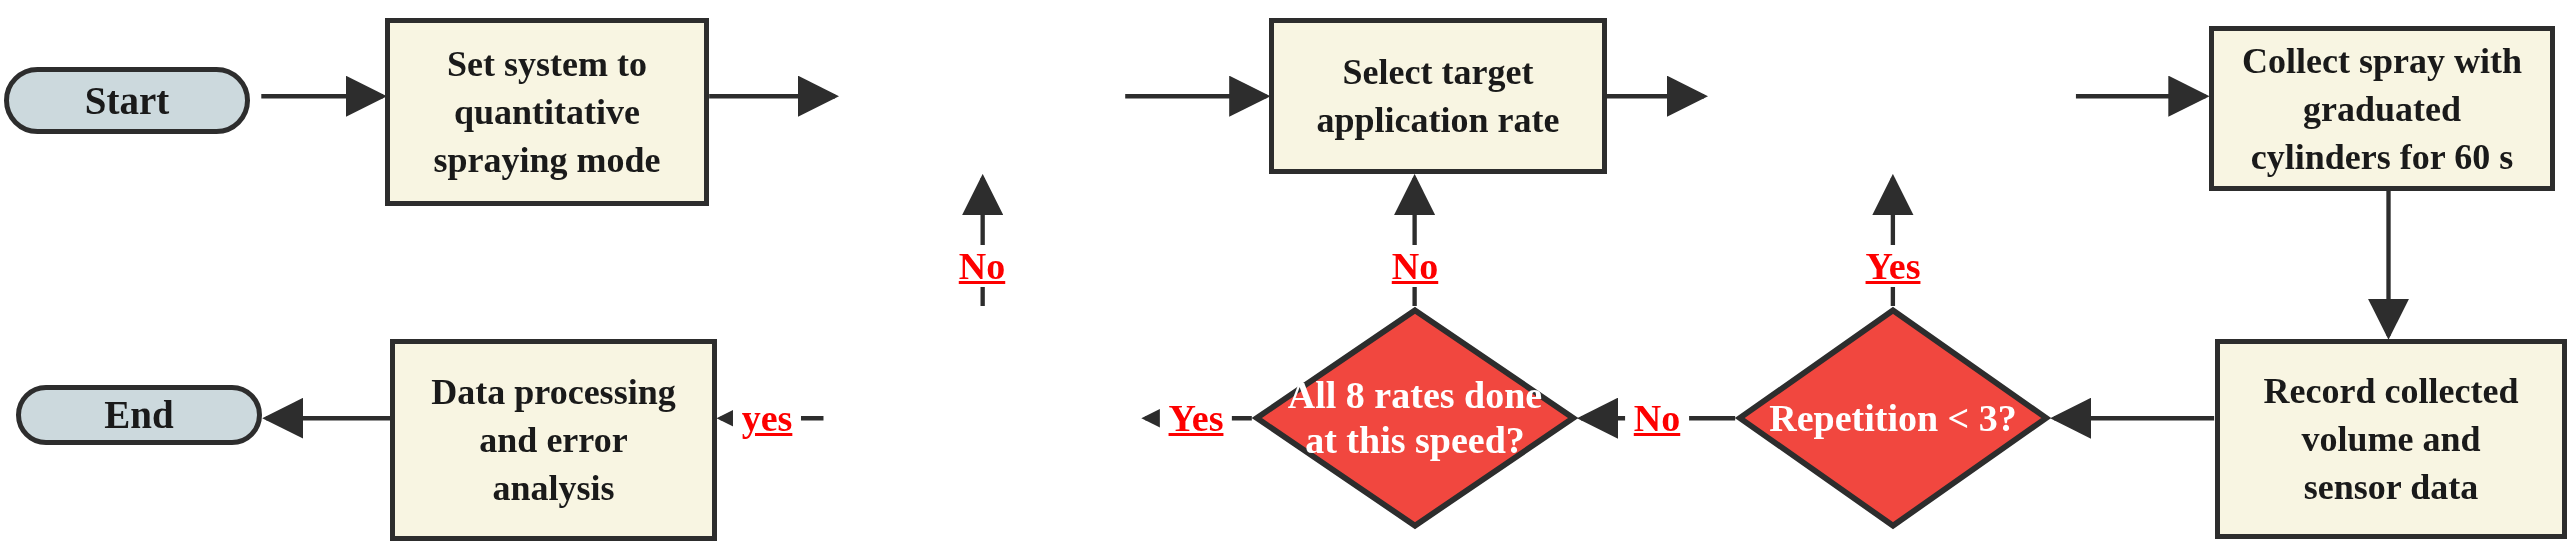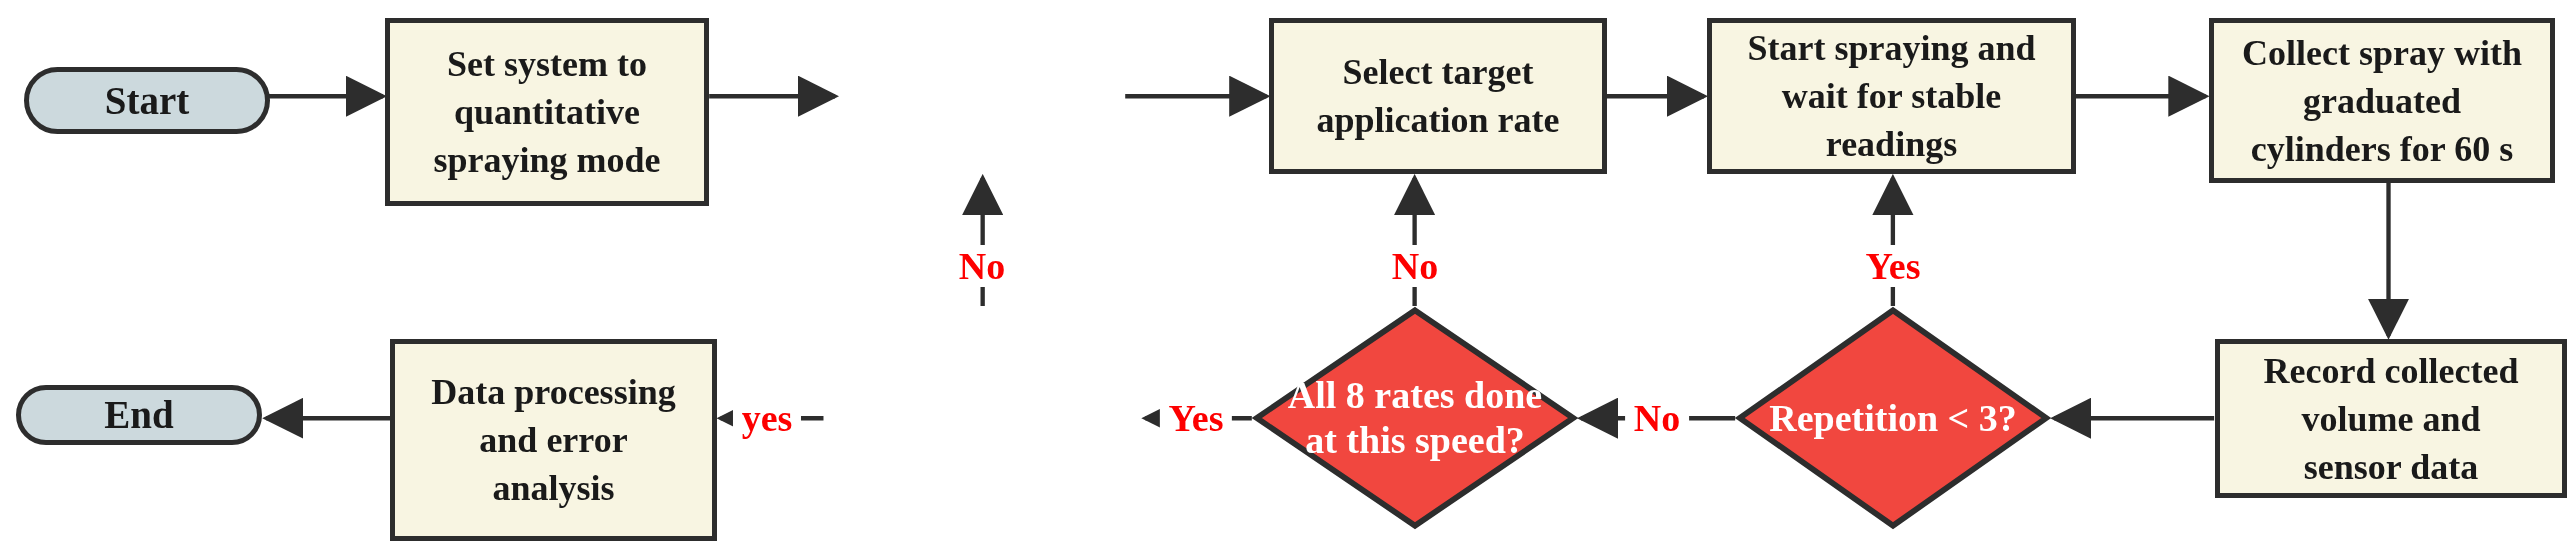"Start spraying and" div.node { html: <div> <span>Start spraying and wait for stable readings</span> </div> -> none }
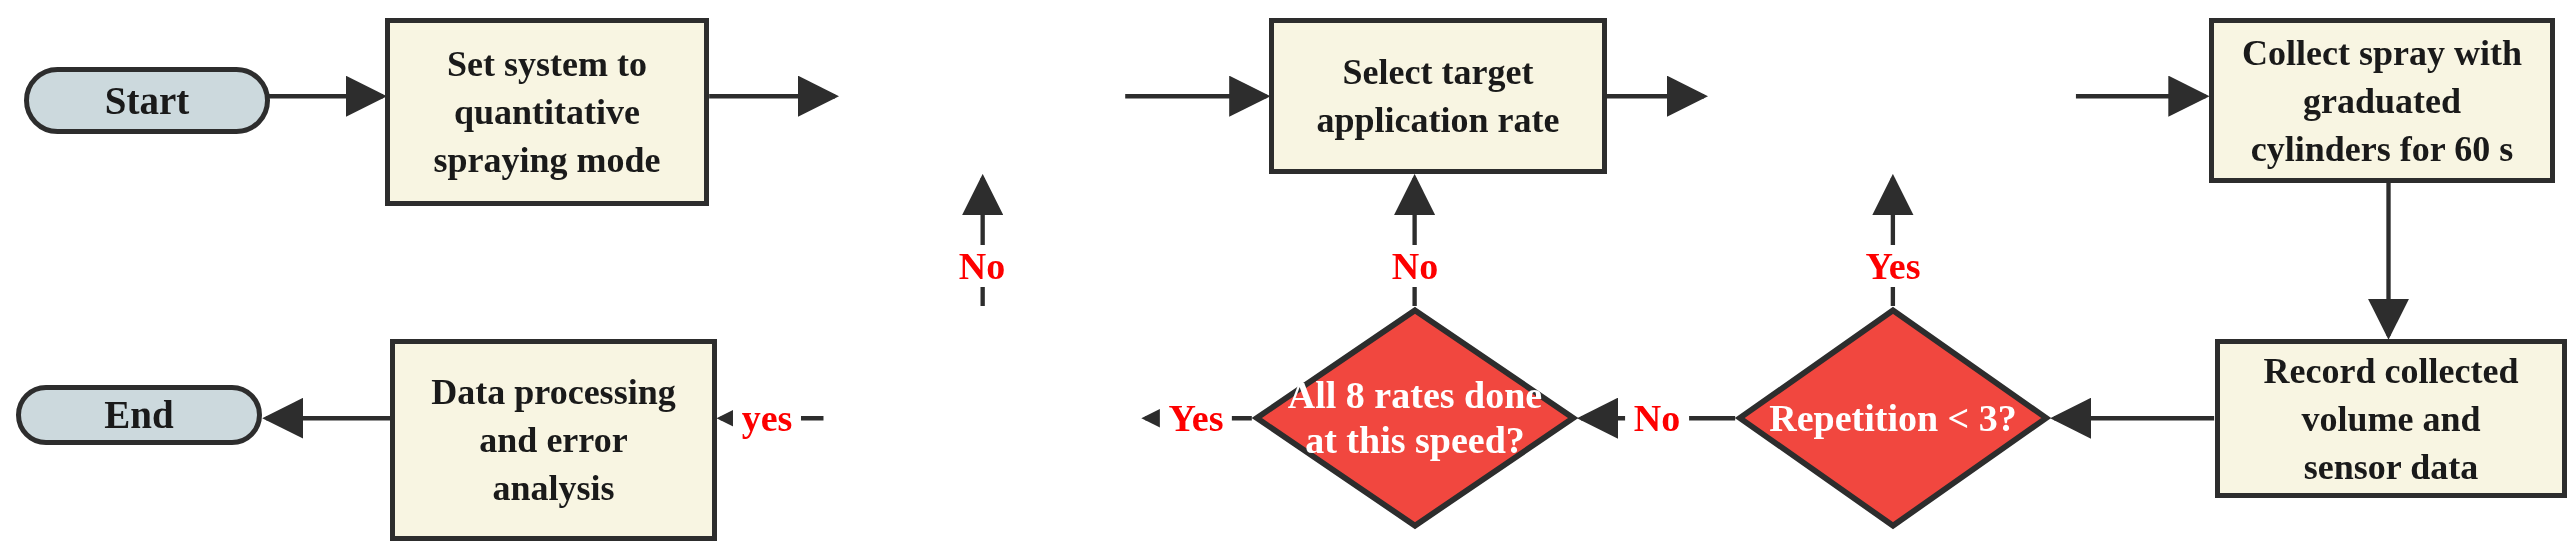"Collect spray with" div.node { top: 18px -> 26px }
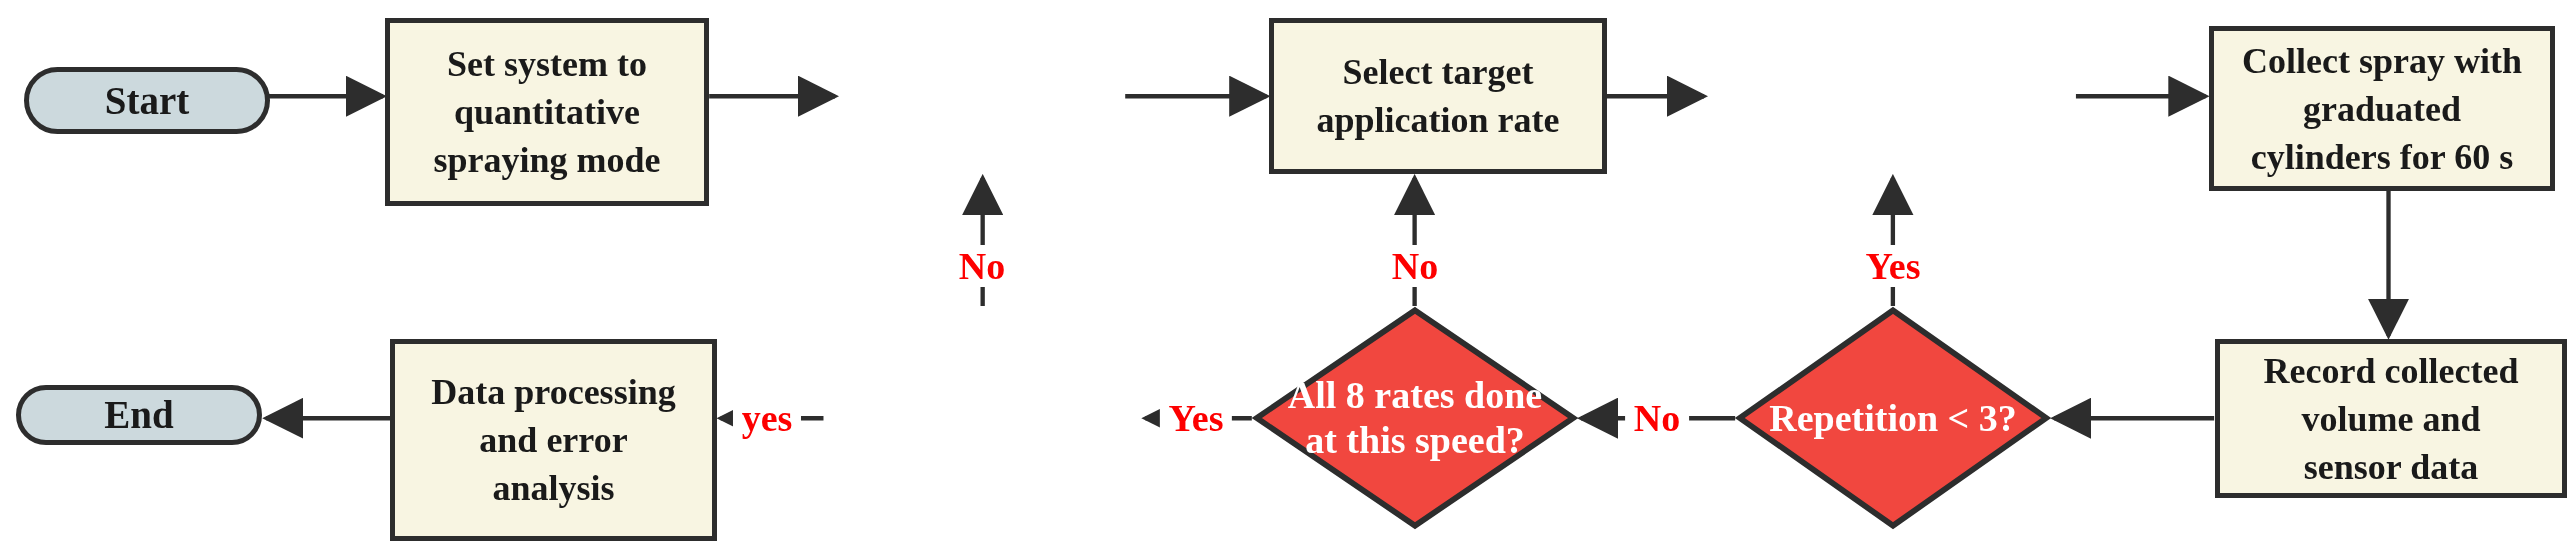"Start" div.node { left: 24px -> 4px }
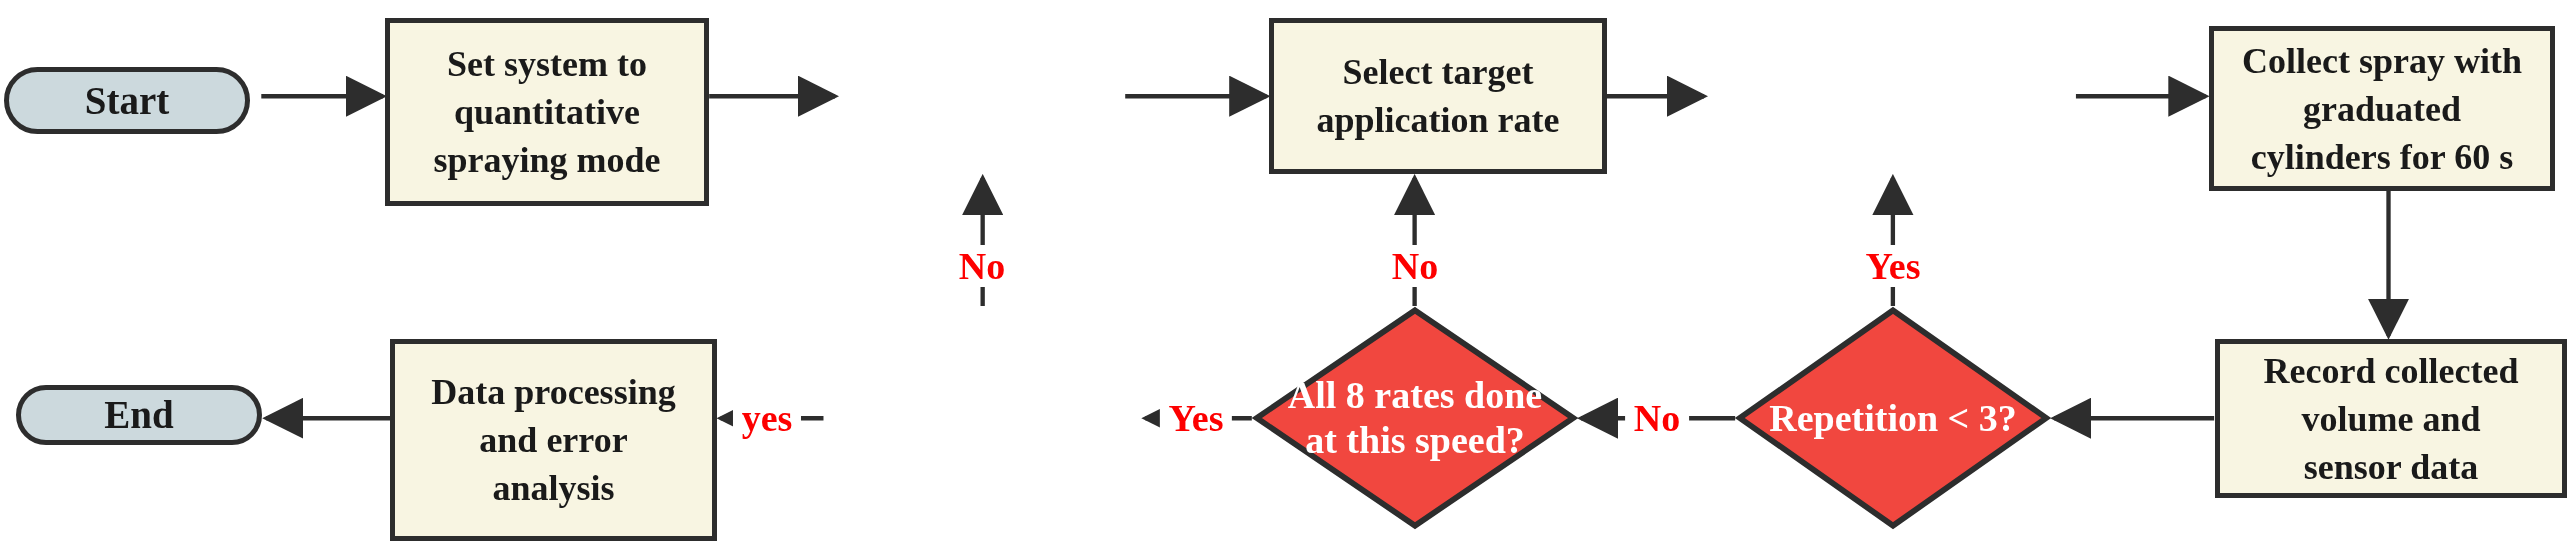"No" .branch-label { text-decoration: none -> underline }
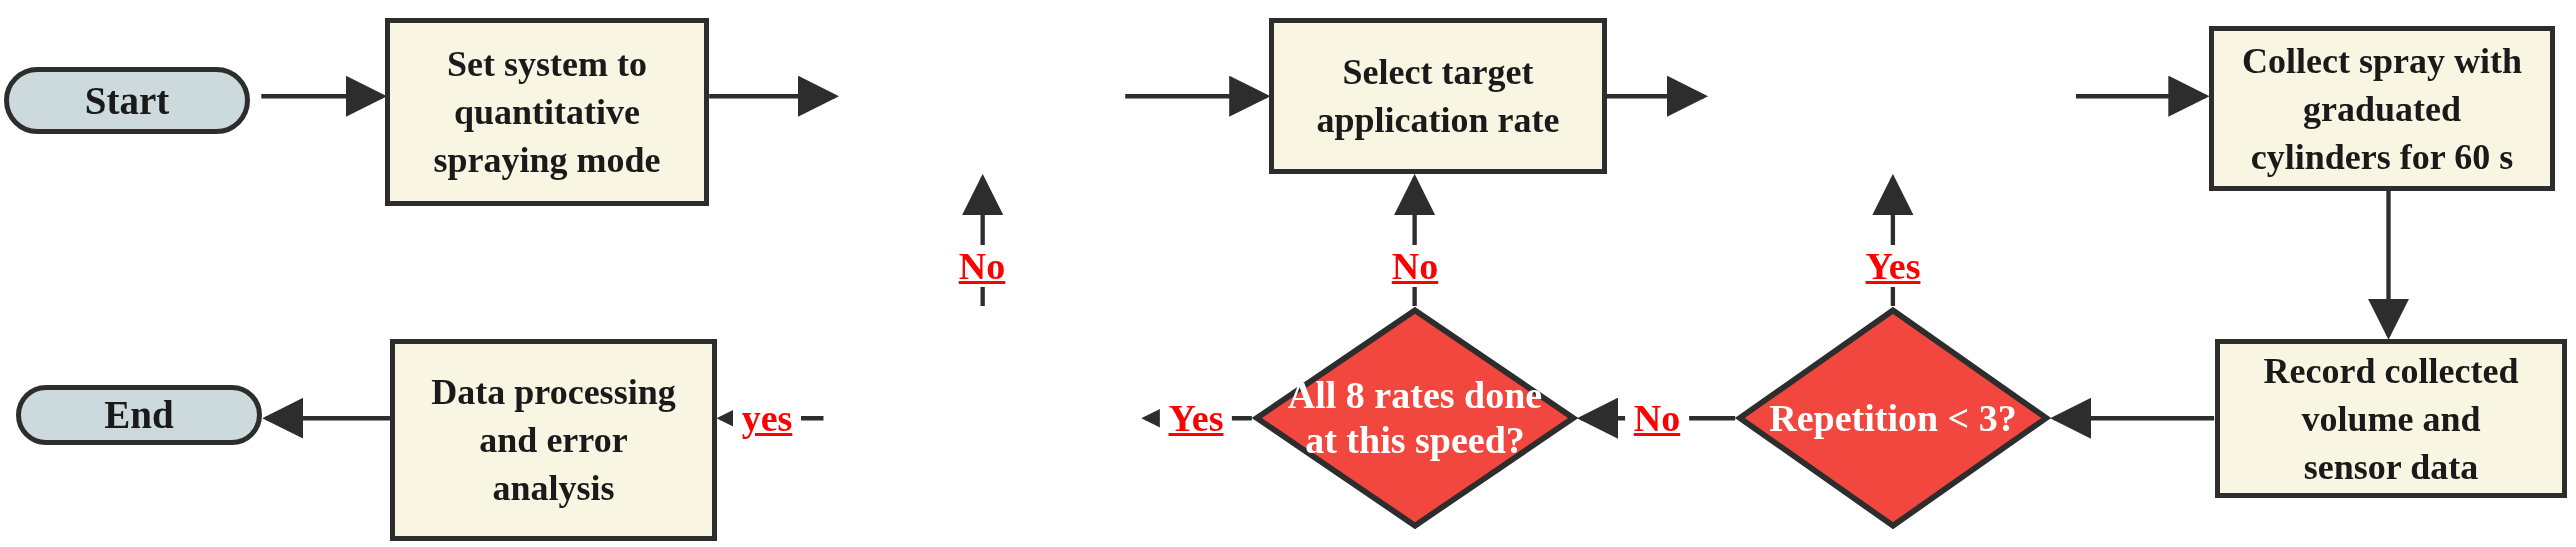"Record collected" div.node { height: 159px -> 200px }
